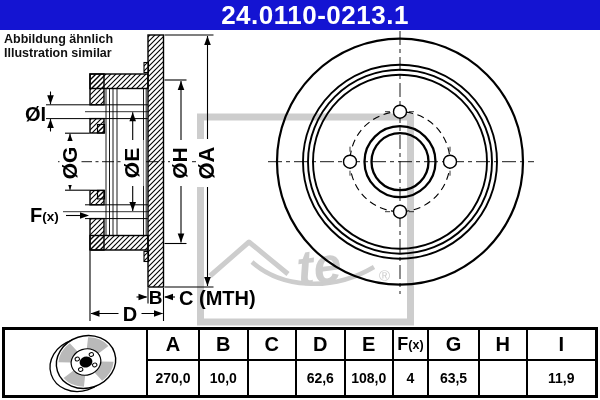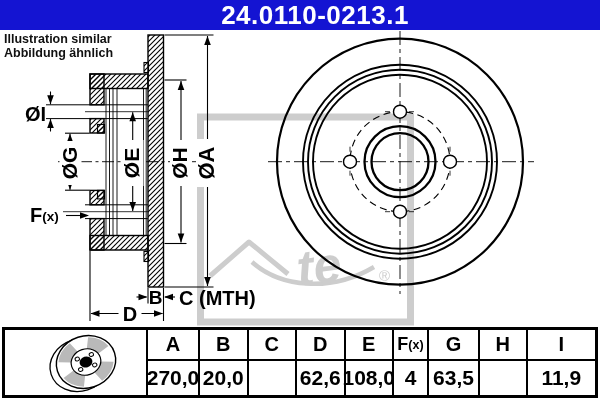"Illustration similar" div { order: before "Abbildung ähnlich" -> after "Abbildung ähnlich" }
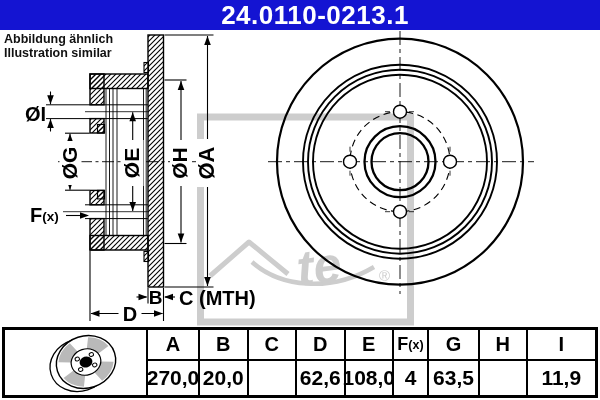"270,0" .col .v { font-size: 21px -> 14px }
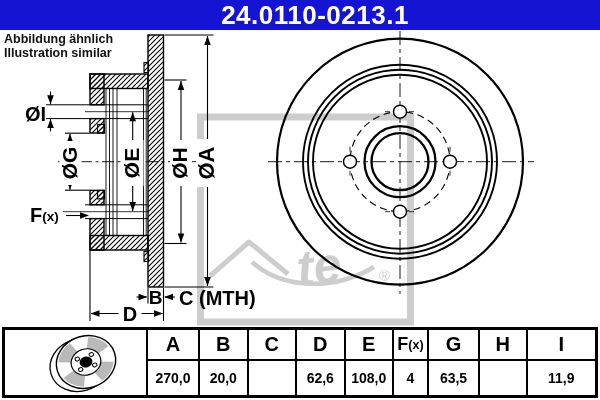"20,0" div.v { text: 20,0 -> 10,0 }
